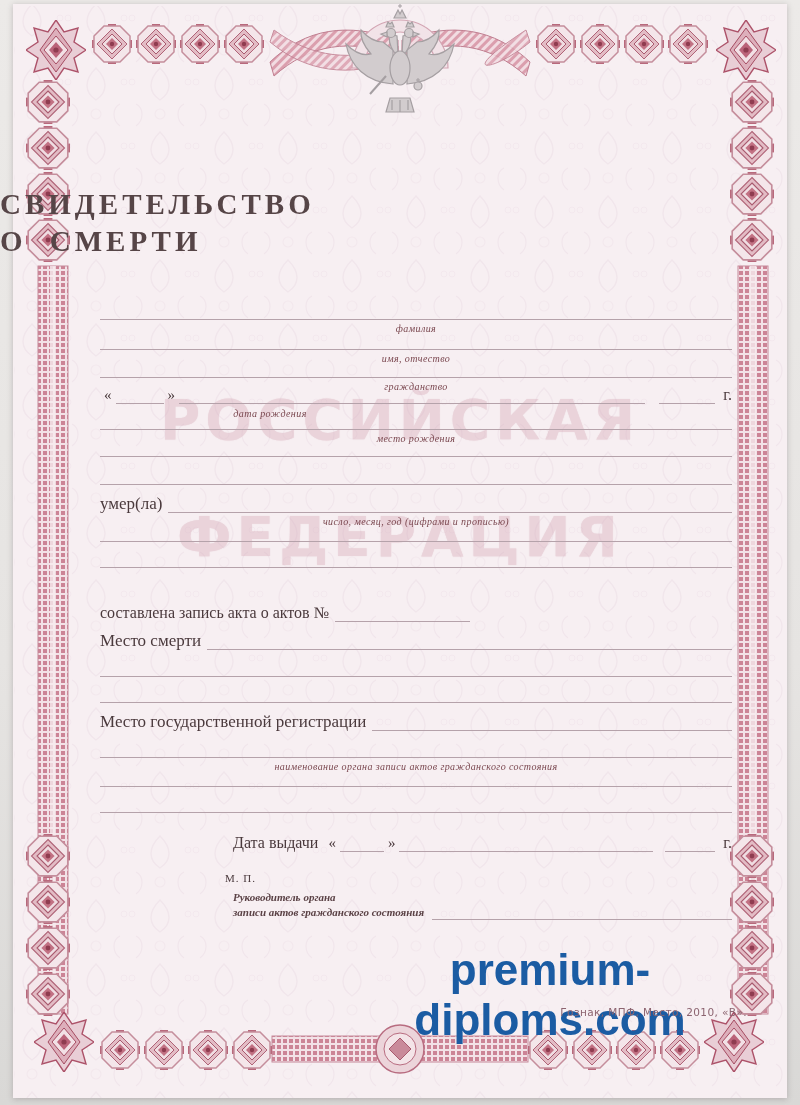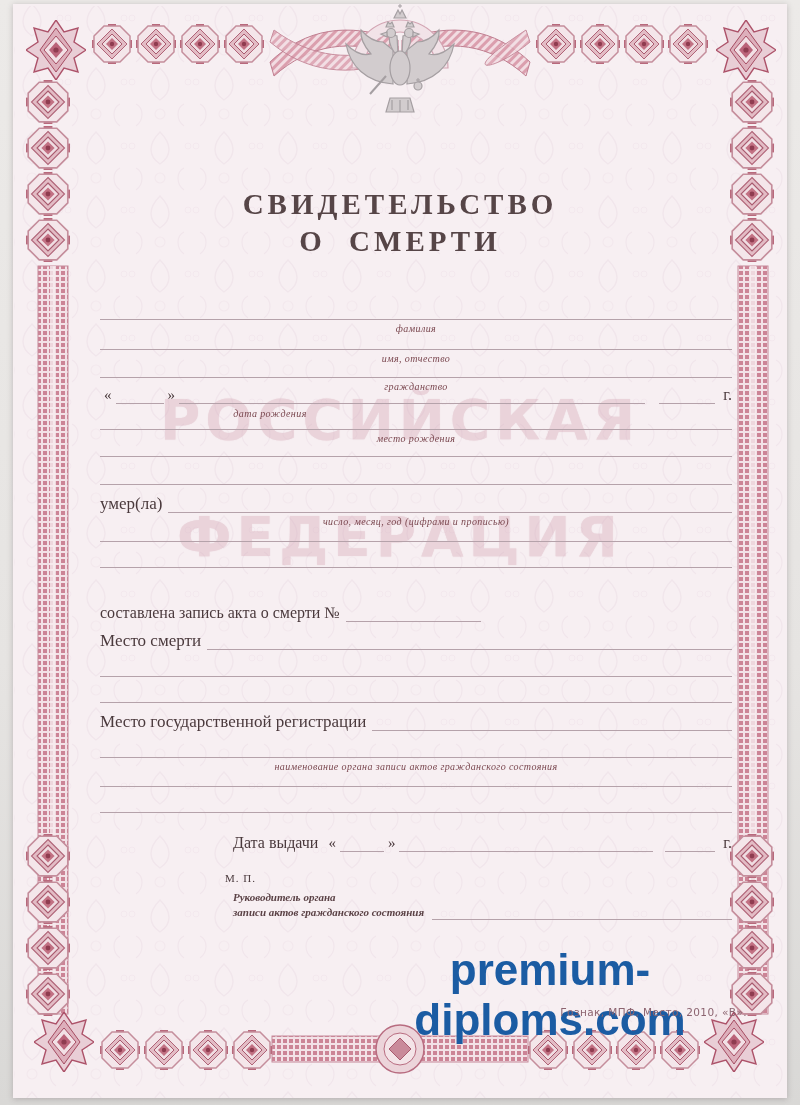"СВИДЕТЕЛЬСТВО" .title { text-align: center -> left }
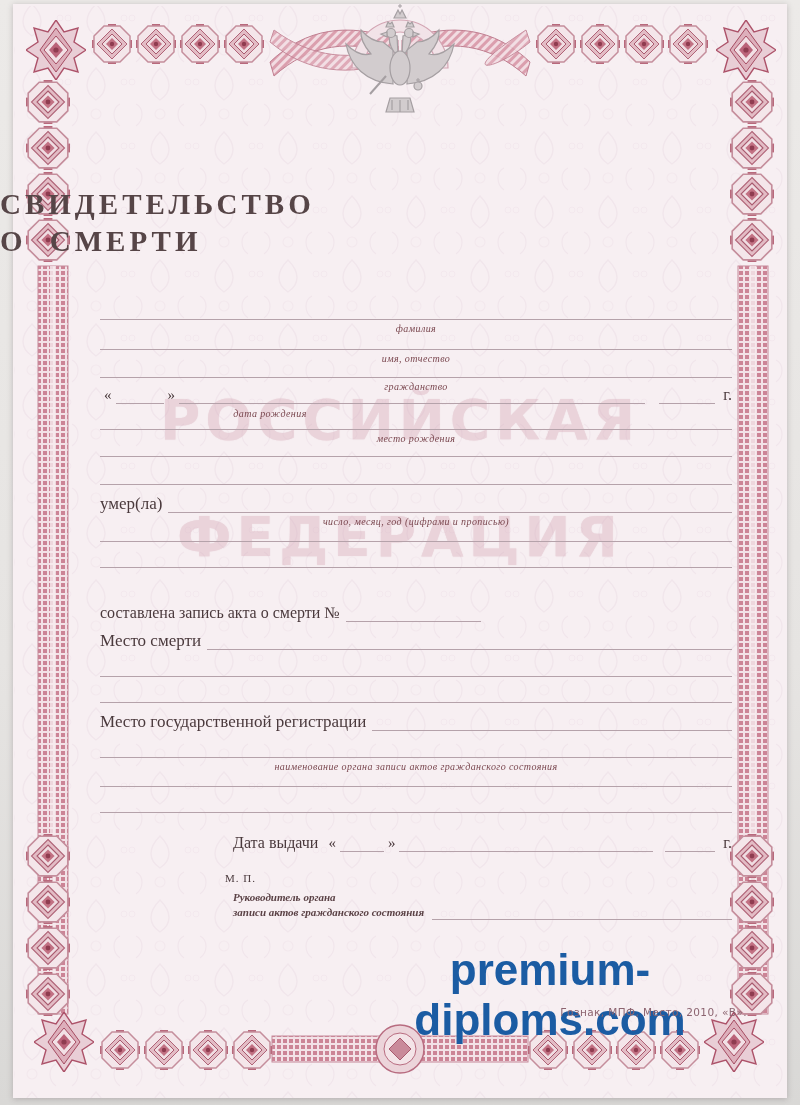"составлена запись акта о смерти" span.txt { text: смерти -> актов }
